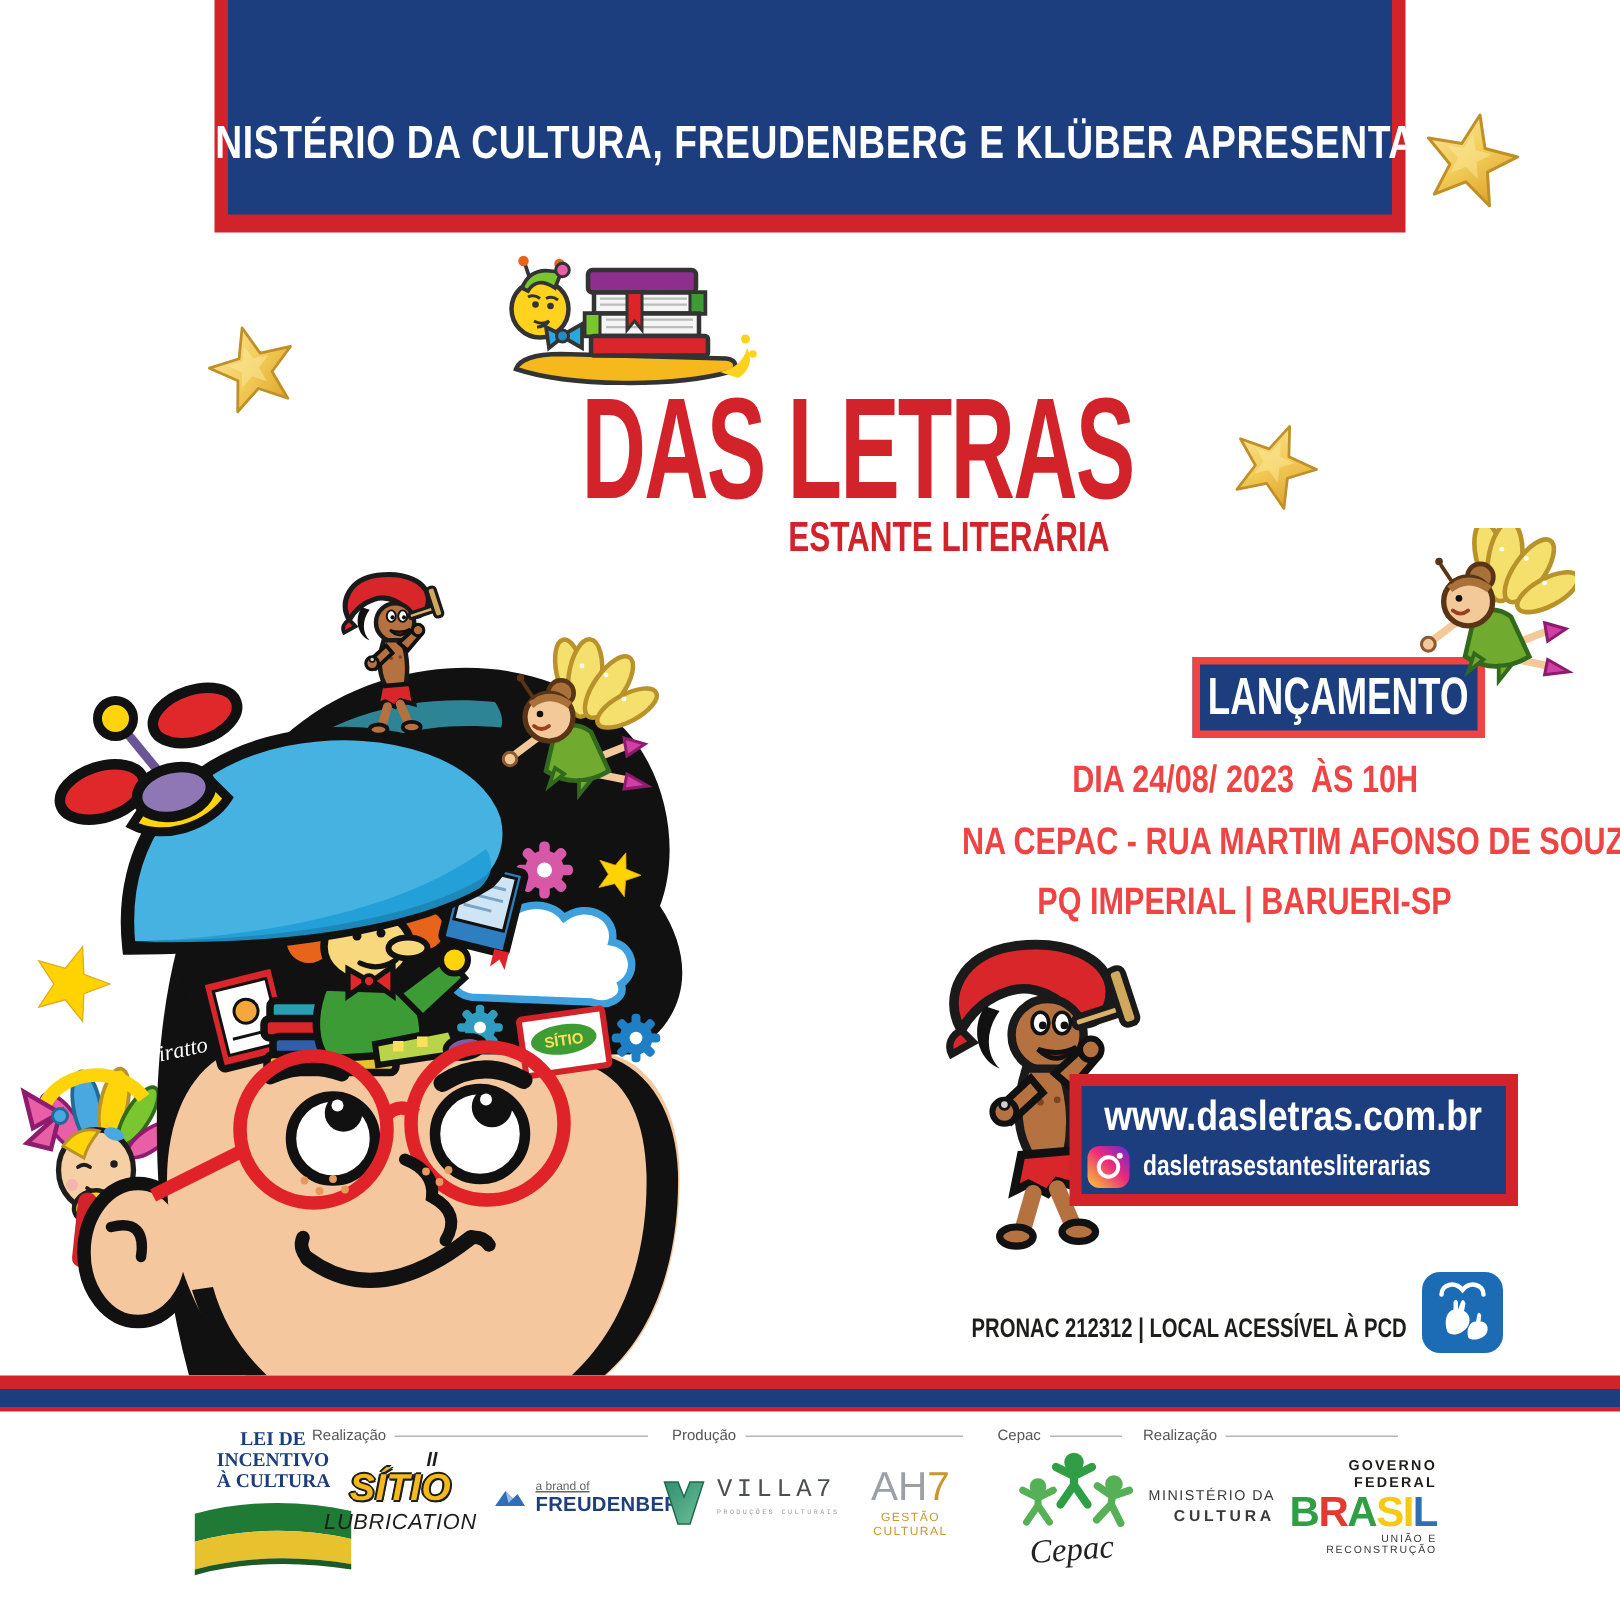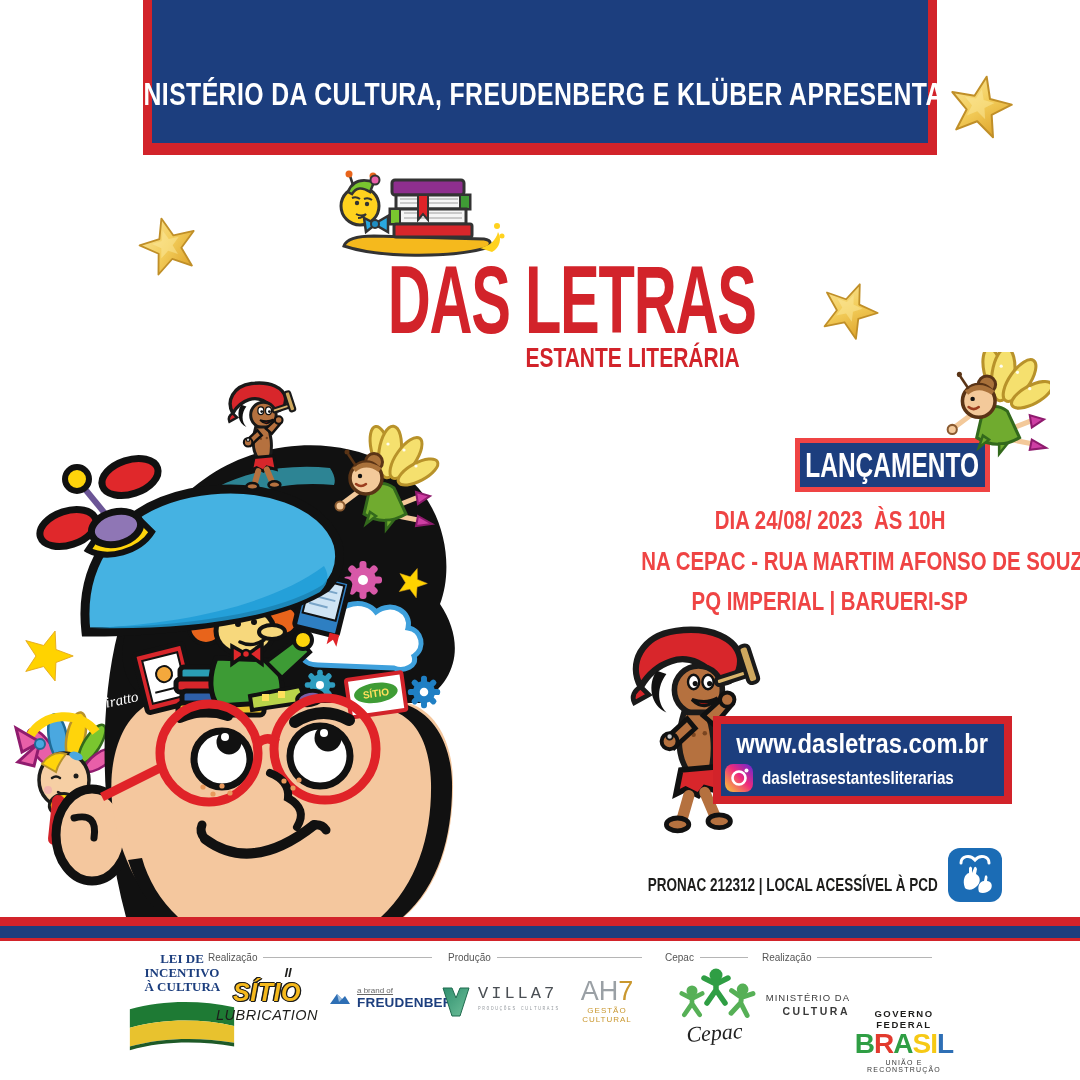"GOVERNO FEDERAL" .gov { margin-top: 36px -> none; text-align: center -> right }
